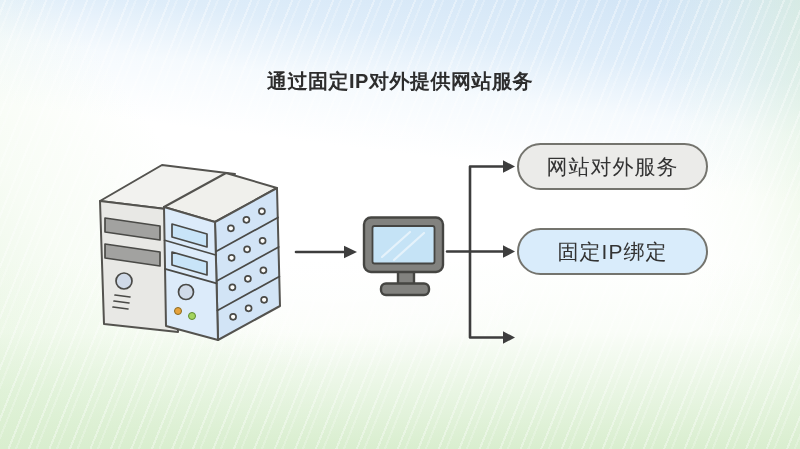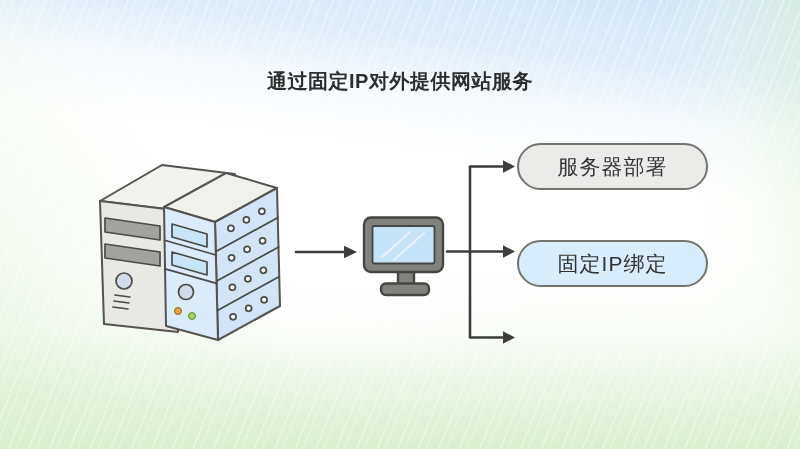"服务器部署" span { text: 服务器部署 -> 网站对外服务 }
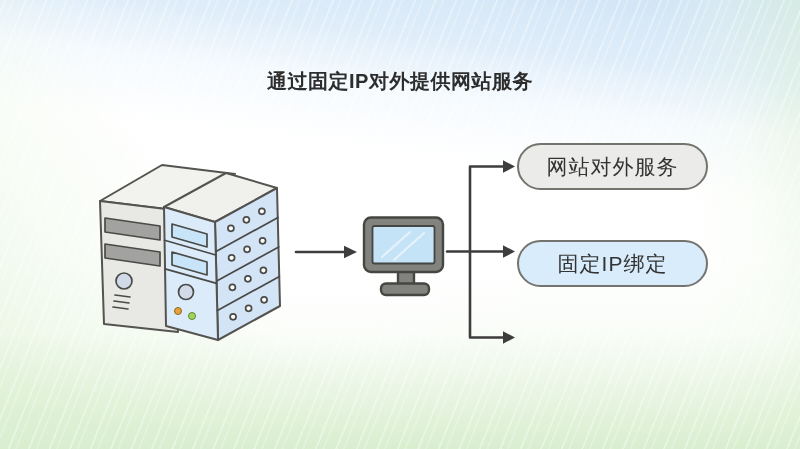"固定IP绑定" .step-2 { top: 240px -> 228px }
